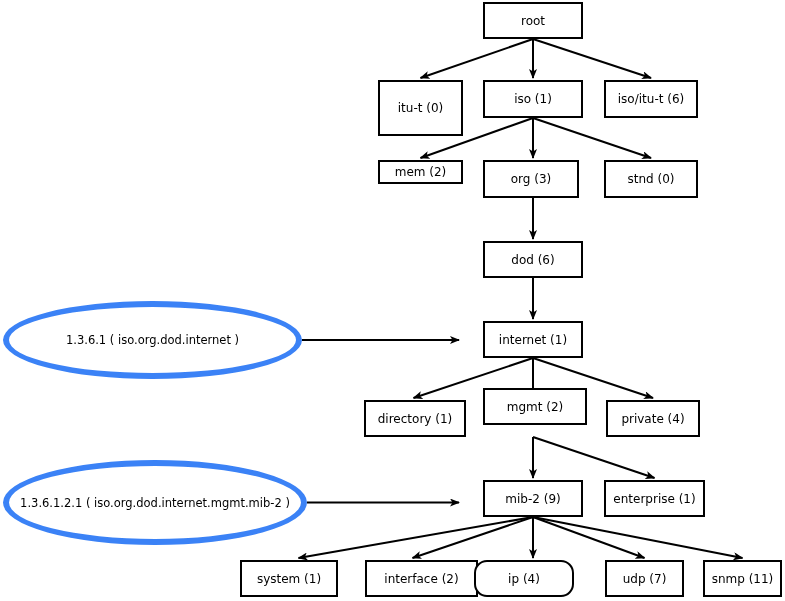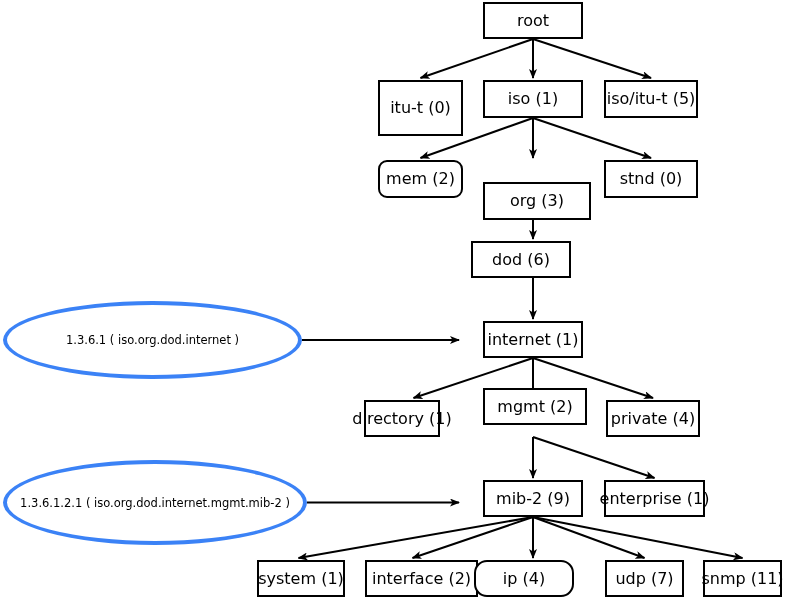"root" .node-label { font-size: 16px -> 12px }
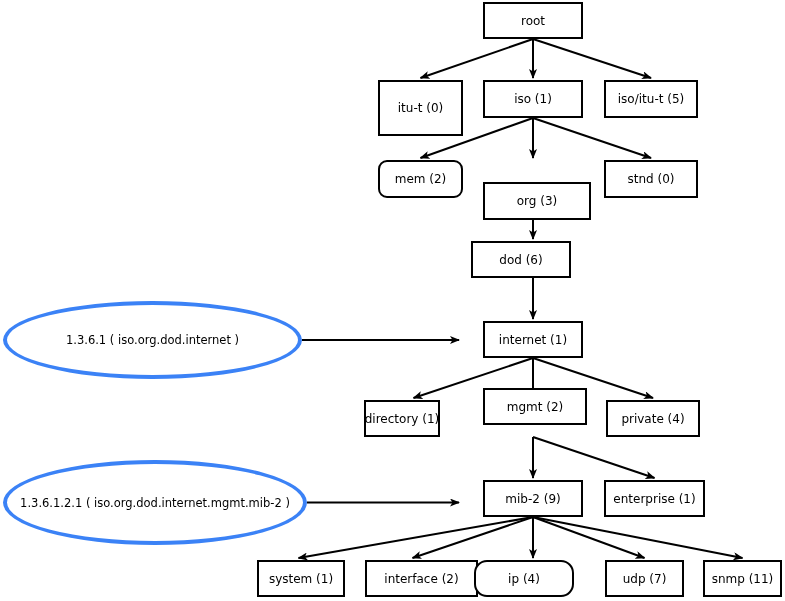"iso/itu-t (5)" span.node-label { text: 5 -> 6 }
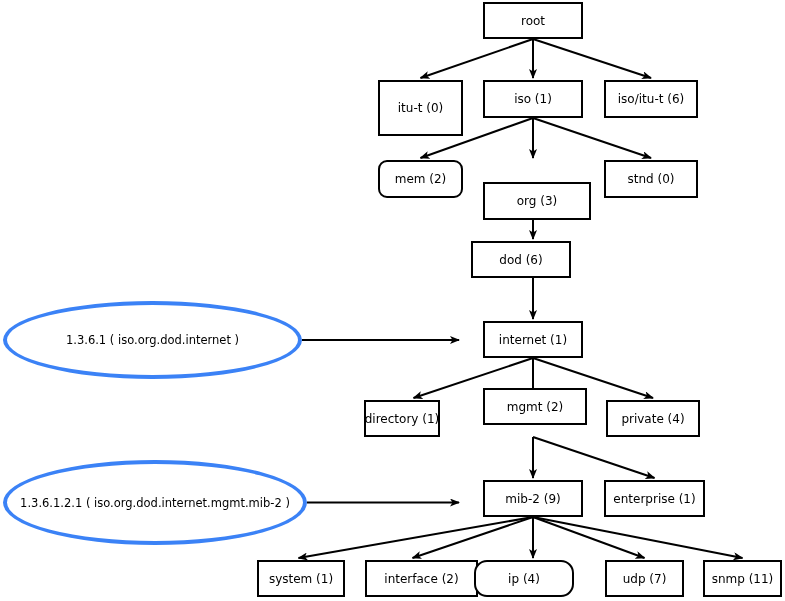"mem (2)" div.node-box { border-radius: 9px -> none; height: 38px -> 24px }
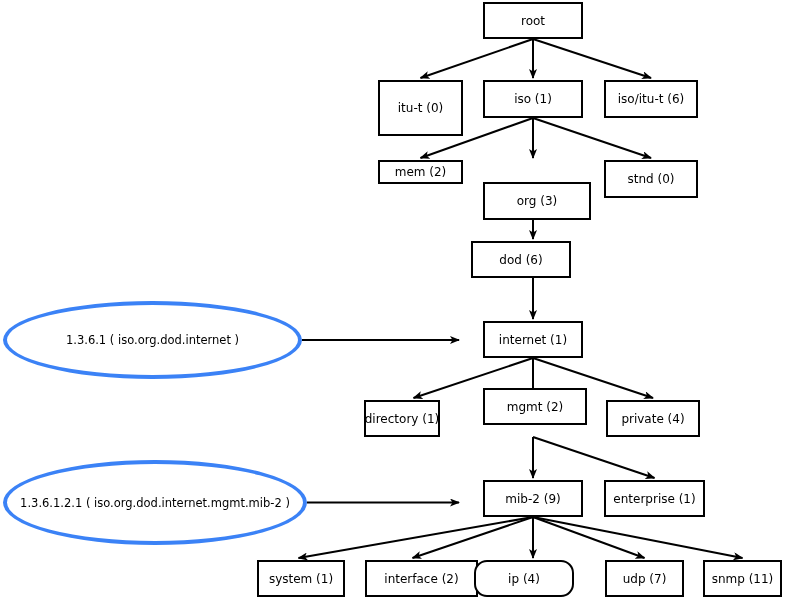"org (3)" div.node-box { margin-top: 22px -> none; width: 108px -> 96px }
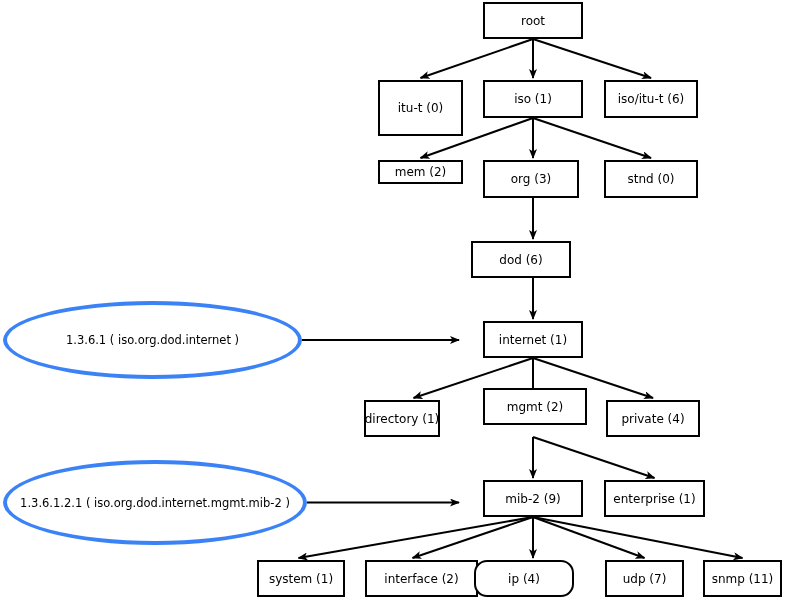"dod (6)" div.node-box { left: 471px -> 483px }
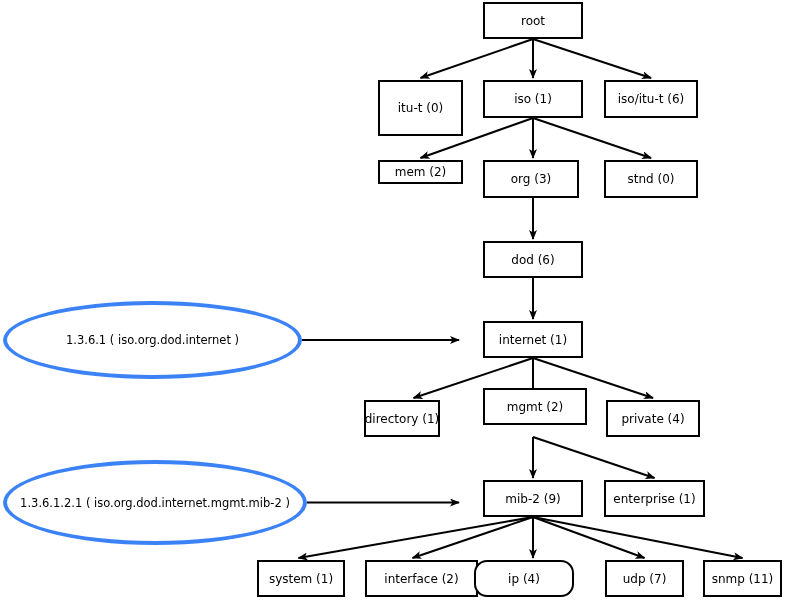"1.3.6.1 ( iso.org.dod.internet )" .oid-ellipse { border: 4px solid #3b82f6 -> 6px solid #3b82f6 }
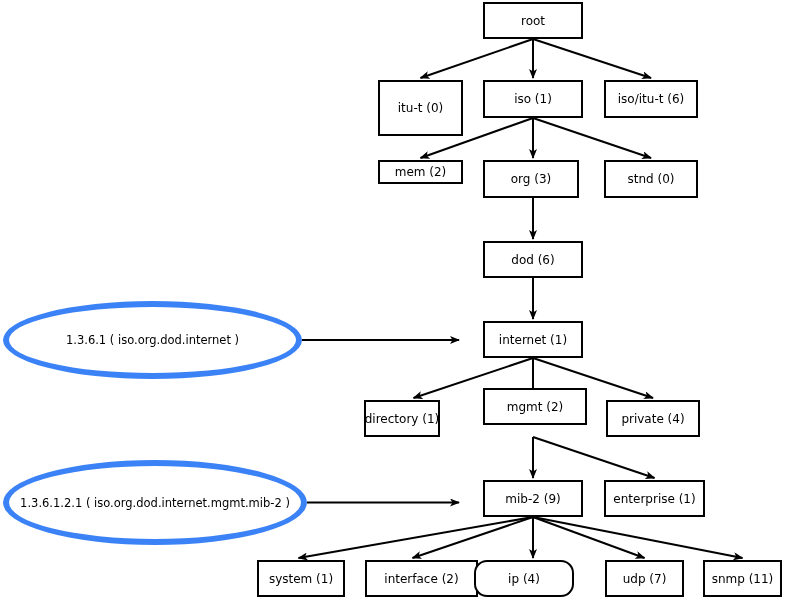"directory (1)" div.node-box { width: 76px -> 102px }
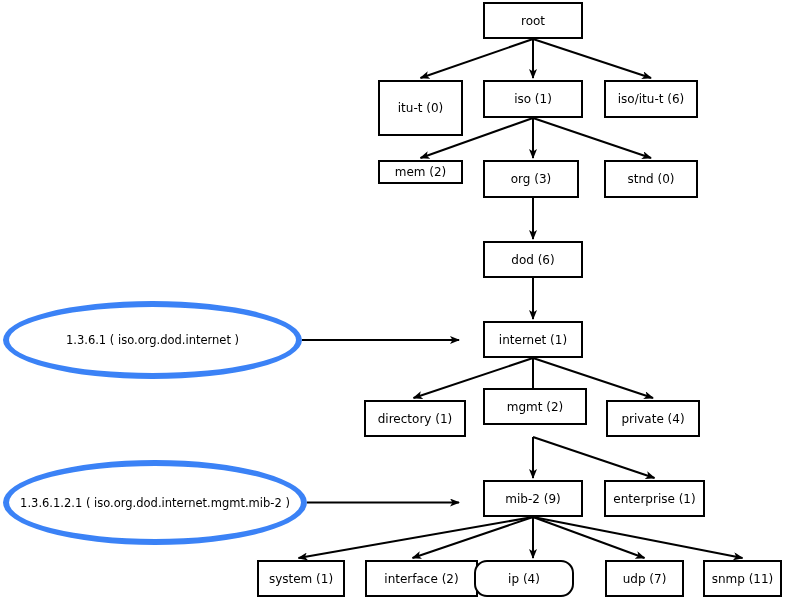"system (1)" div.node-box { left: 257px -> 240px; width: 88px -> 98px }
